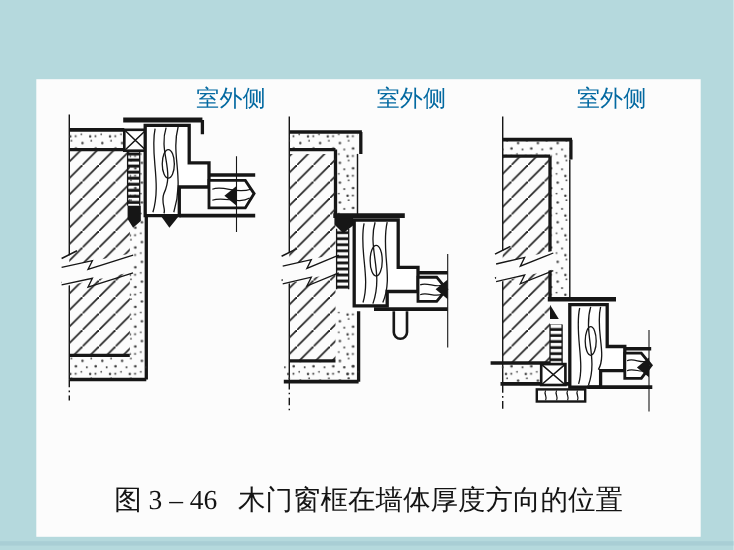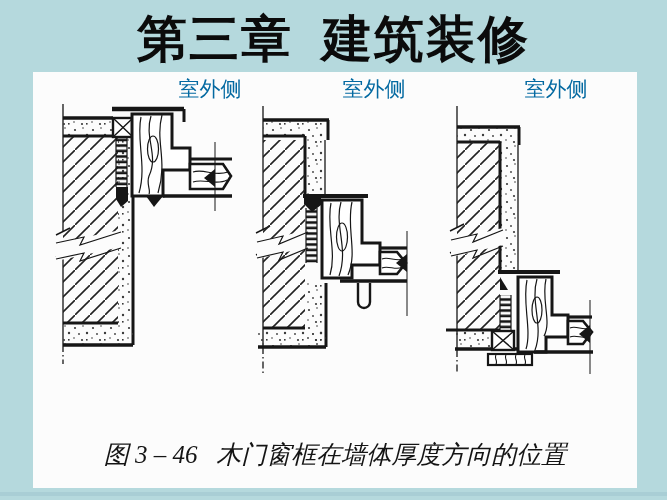"第三章 建筑装修" div.title { html: <div>第三章 建筑装修</div> -> none }
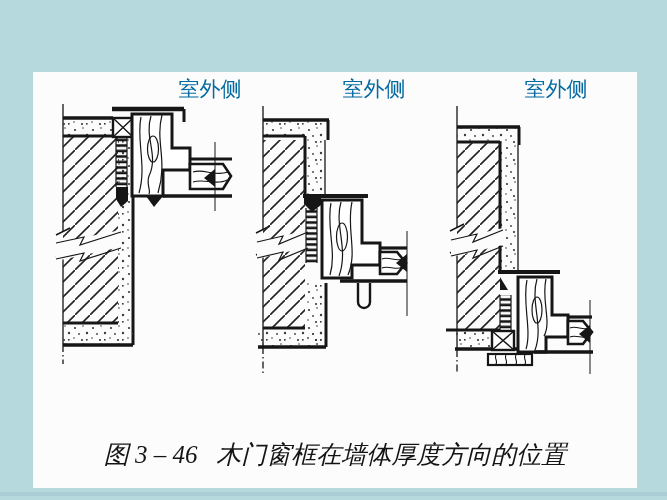"图 3 – 46 木门窗框在墙体厚度方向的位置" .caption { font-style: italic -> none }
